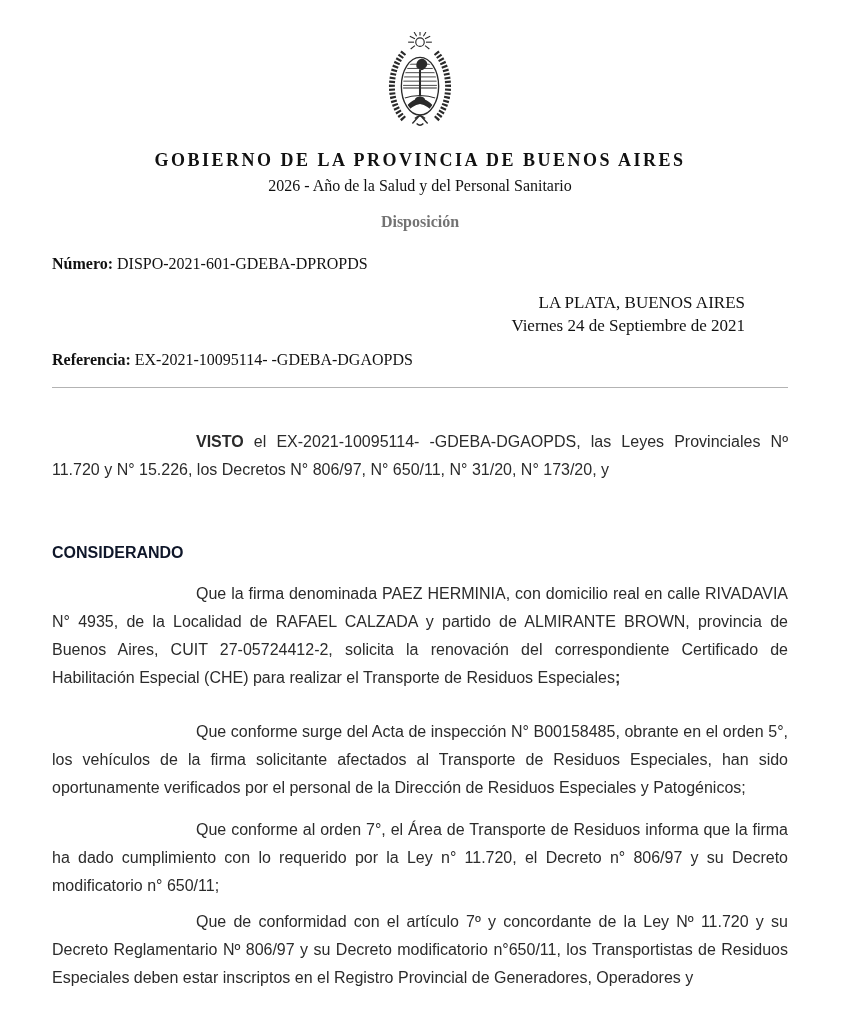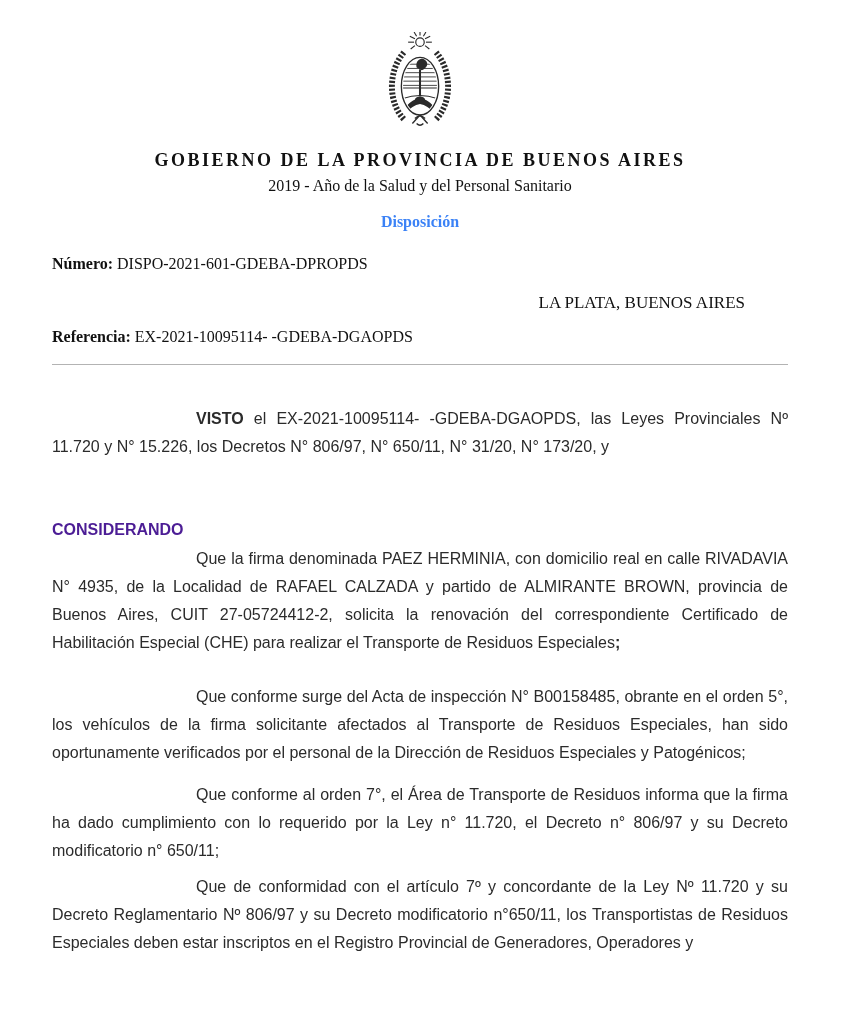"2019 - Año de la" div.gov-motto { text: 2019 -> 2026 }
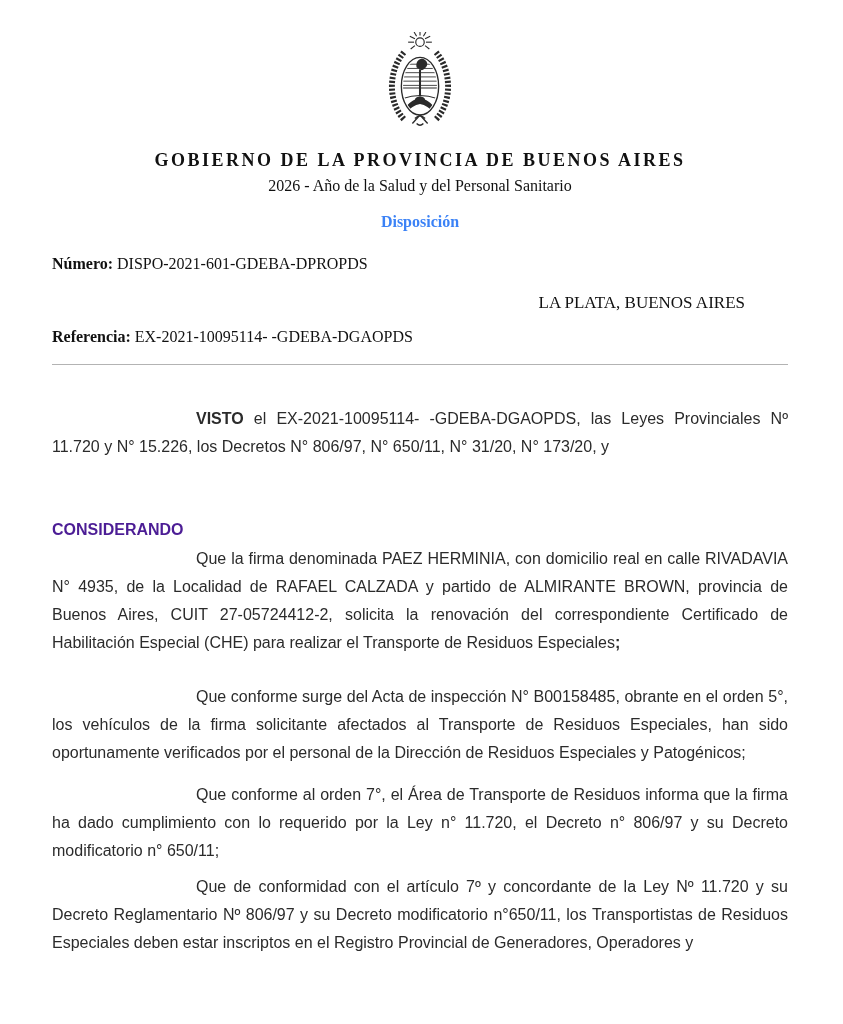"Disposición" .doc-type { color: #3b82f6 -> #737373 }
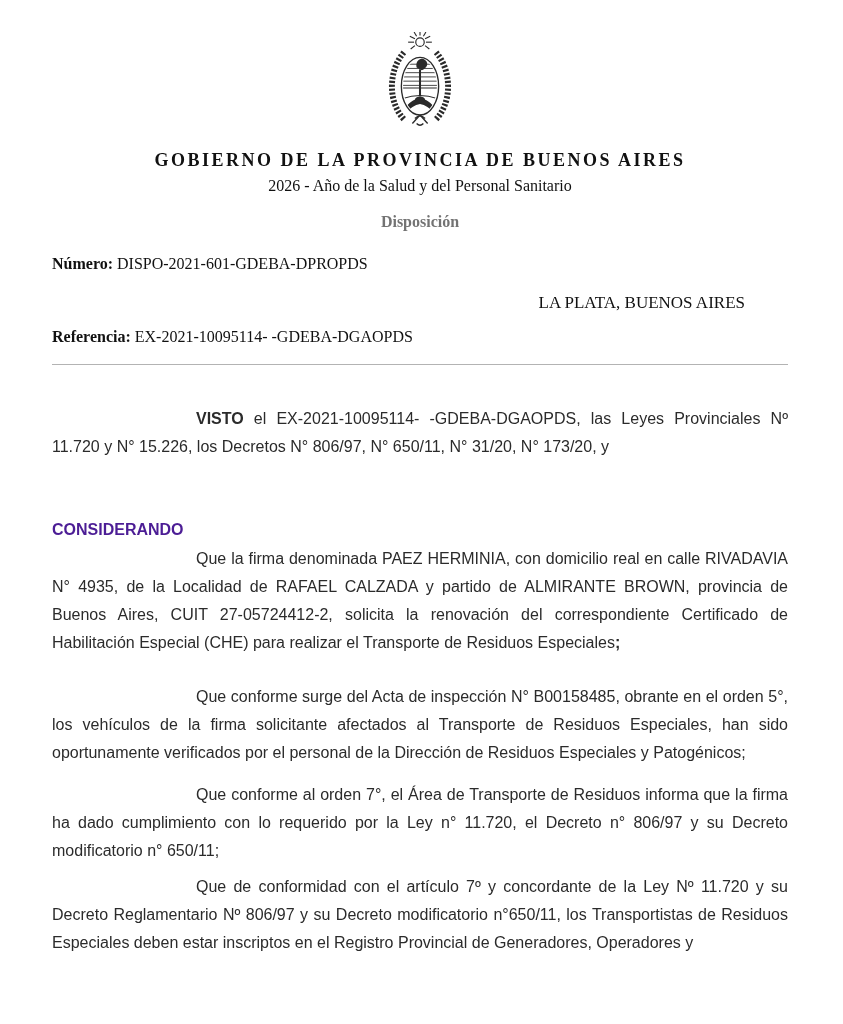"Viernes 24 de Septiembre de" div { html: none -> <div>Viernes 24 de Septiembre de 2021</div> }
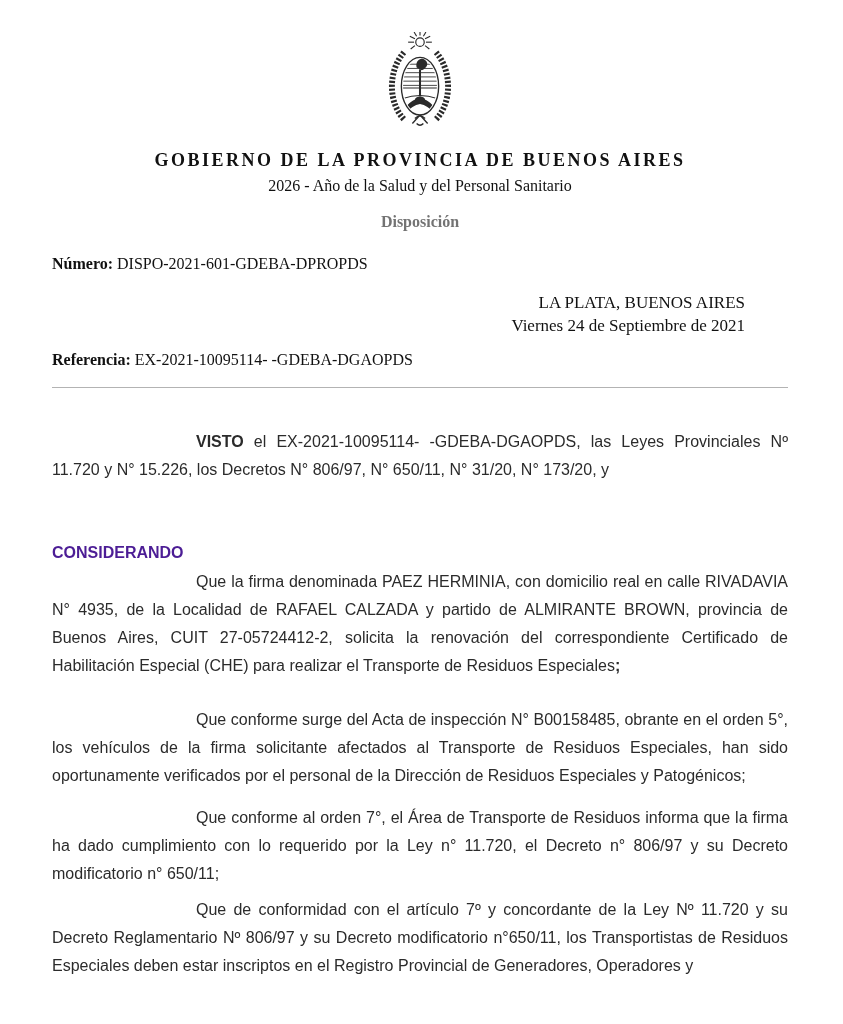"CONSIDERANDO" .considerando { color: #4c1d95 -> #0f172a; margin: 58px 0 4px 0 -> 58px 0 16px 0 }
